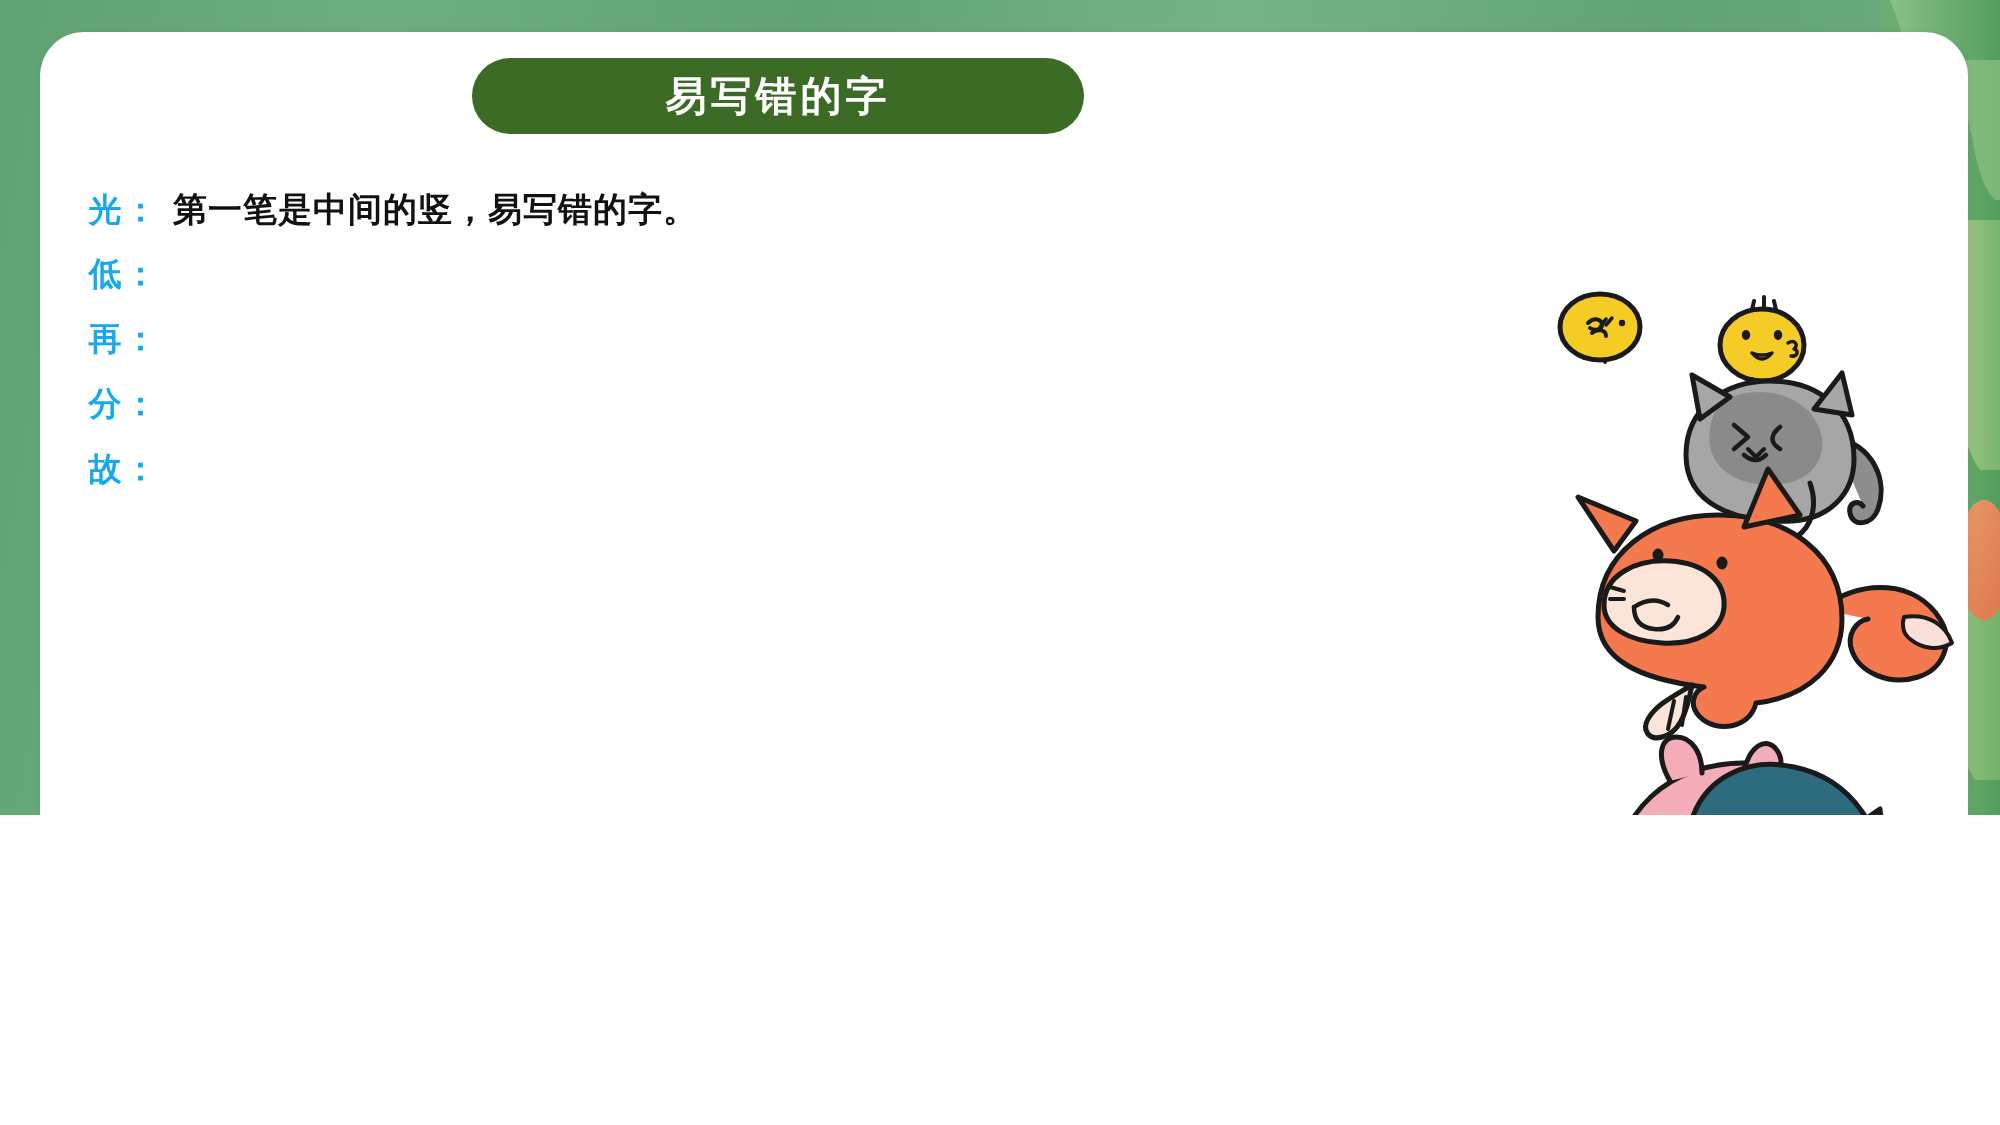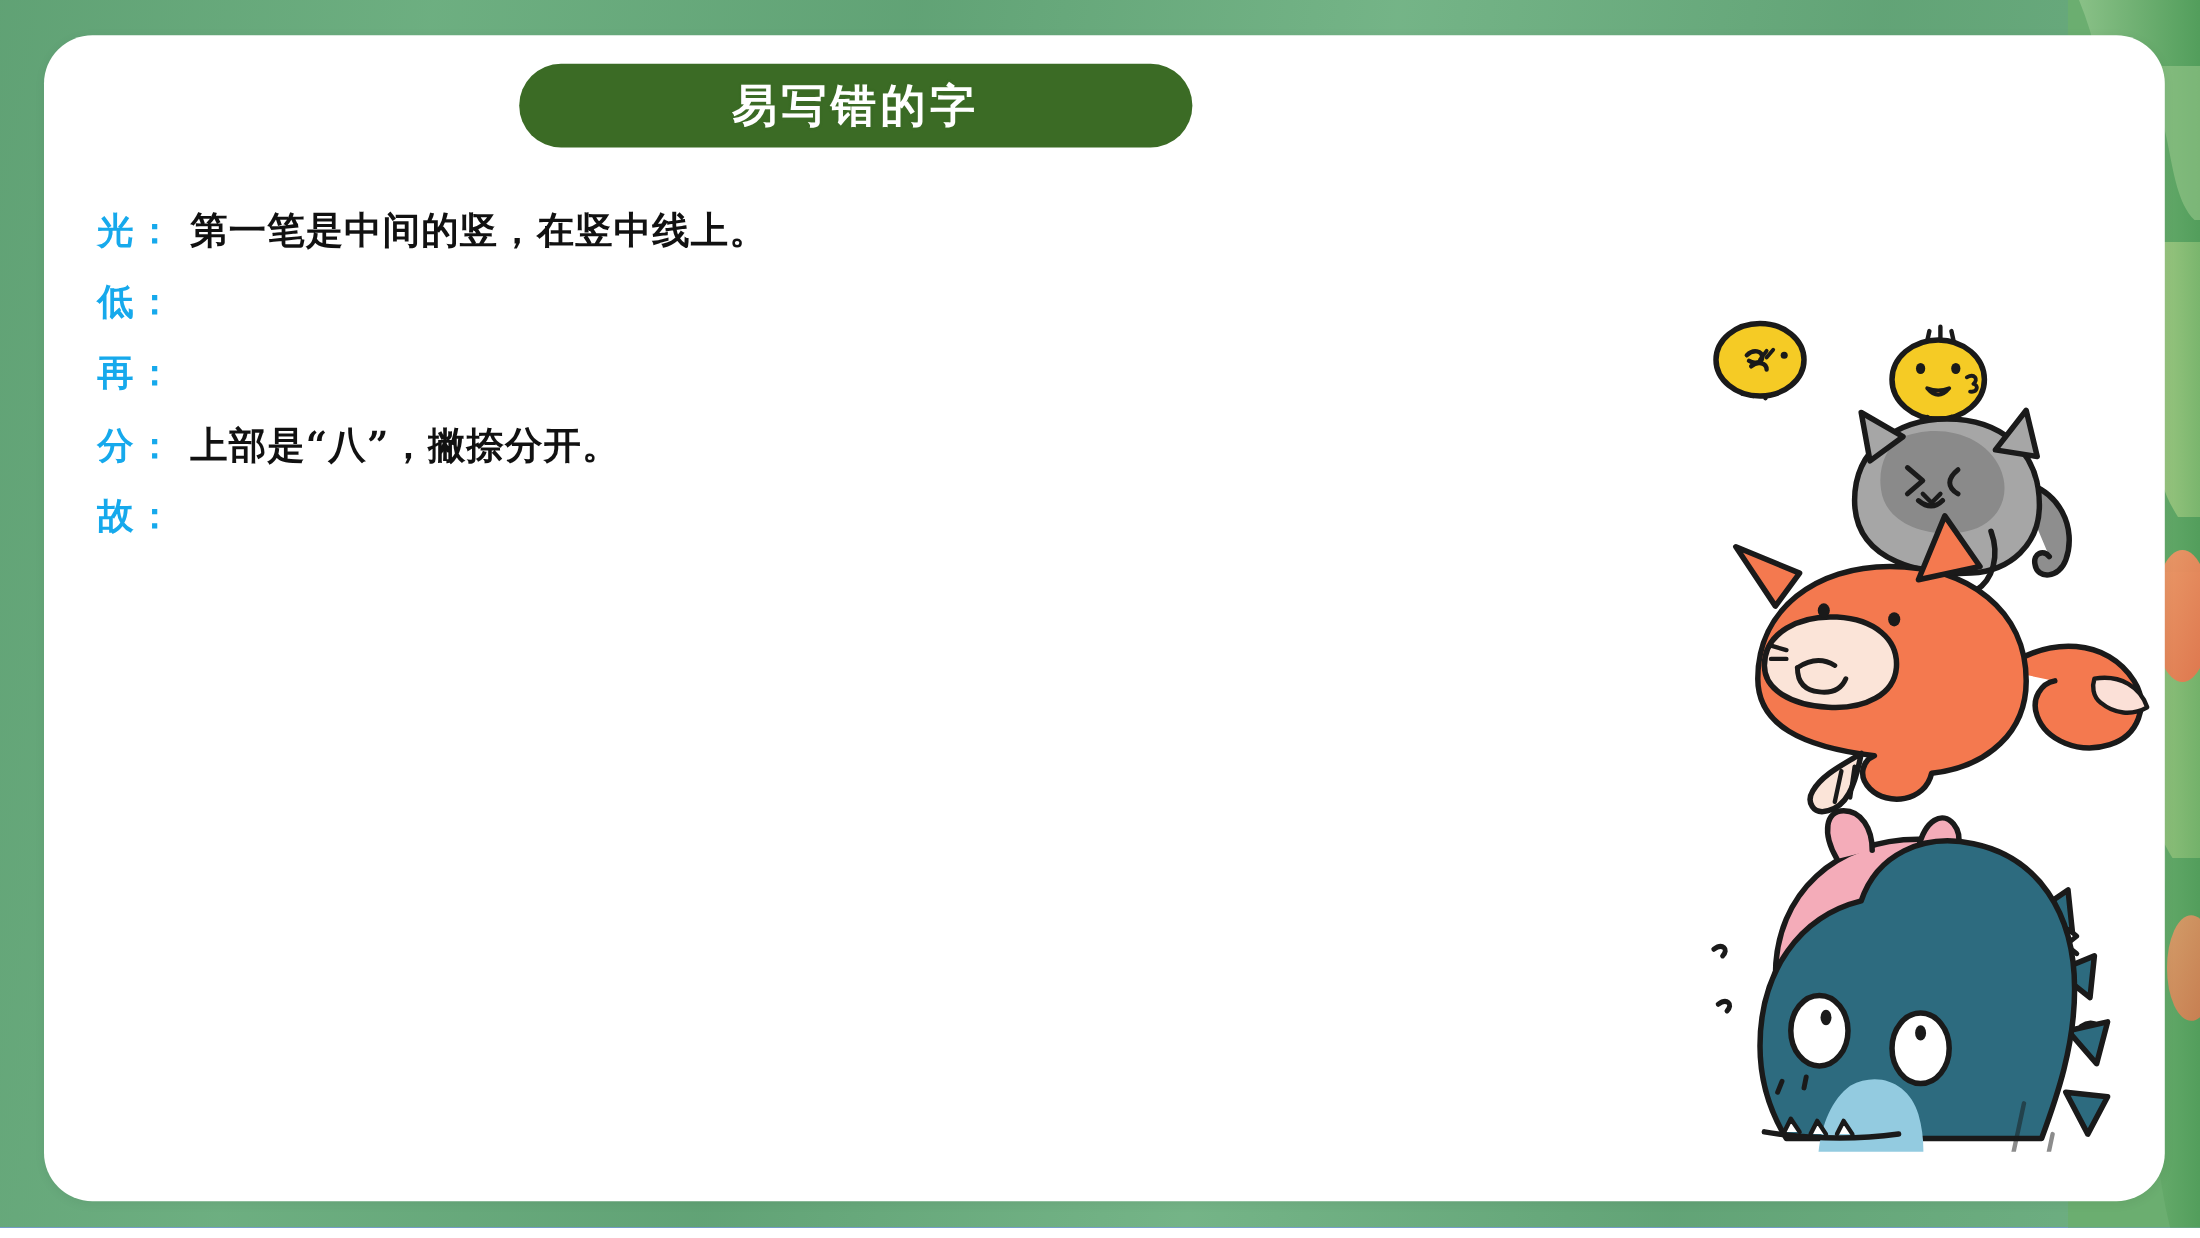"易写错的字" #slide { height: 1116px -> 815px }
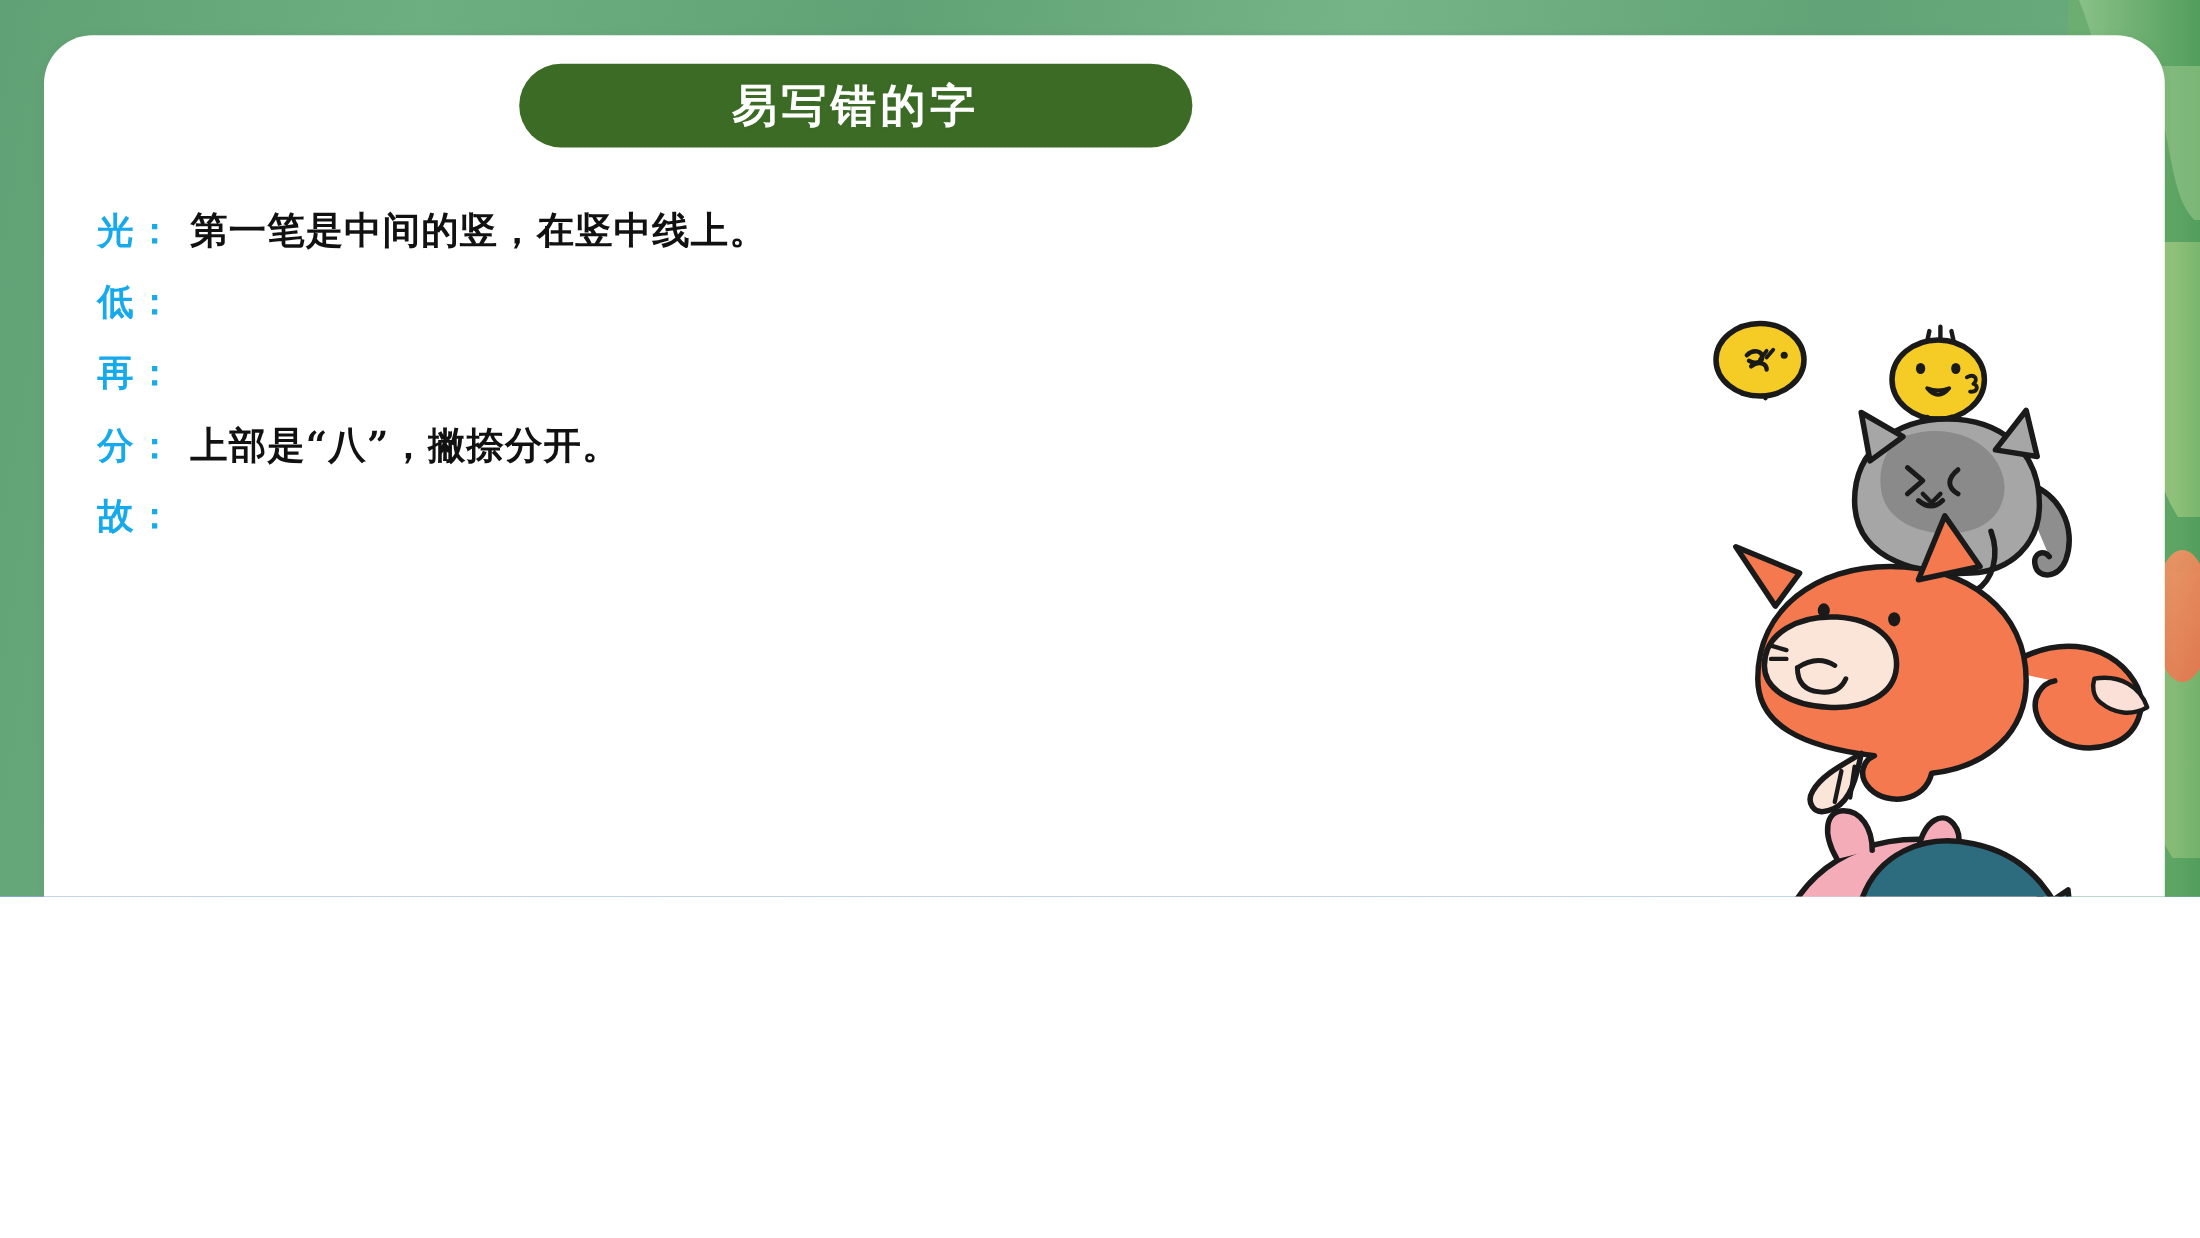"第一笔是中间的竖，在竖中线上。" span.tip-text { text: 在竖中线上 -> 易写错的字 }
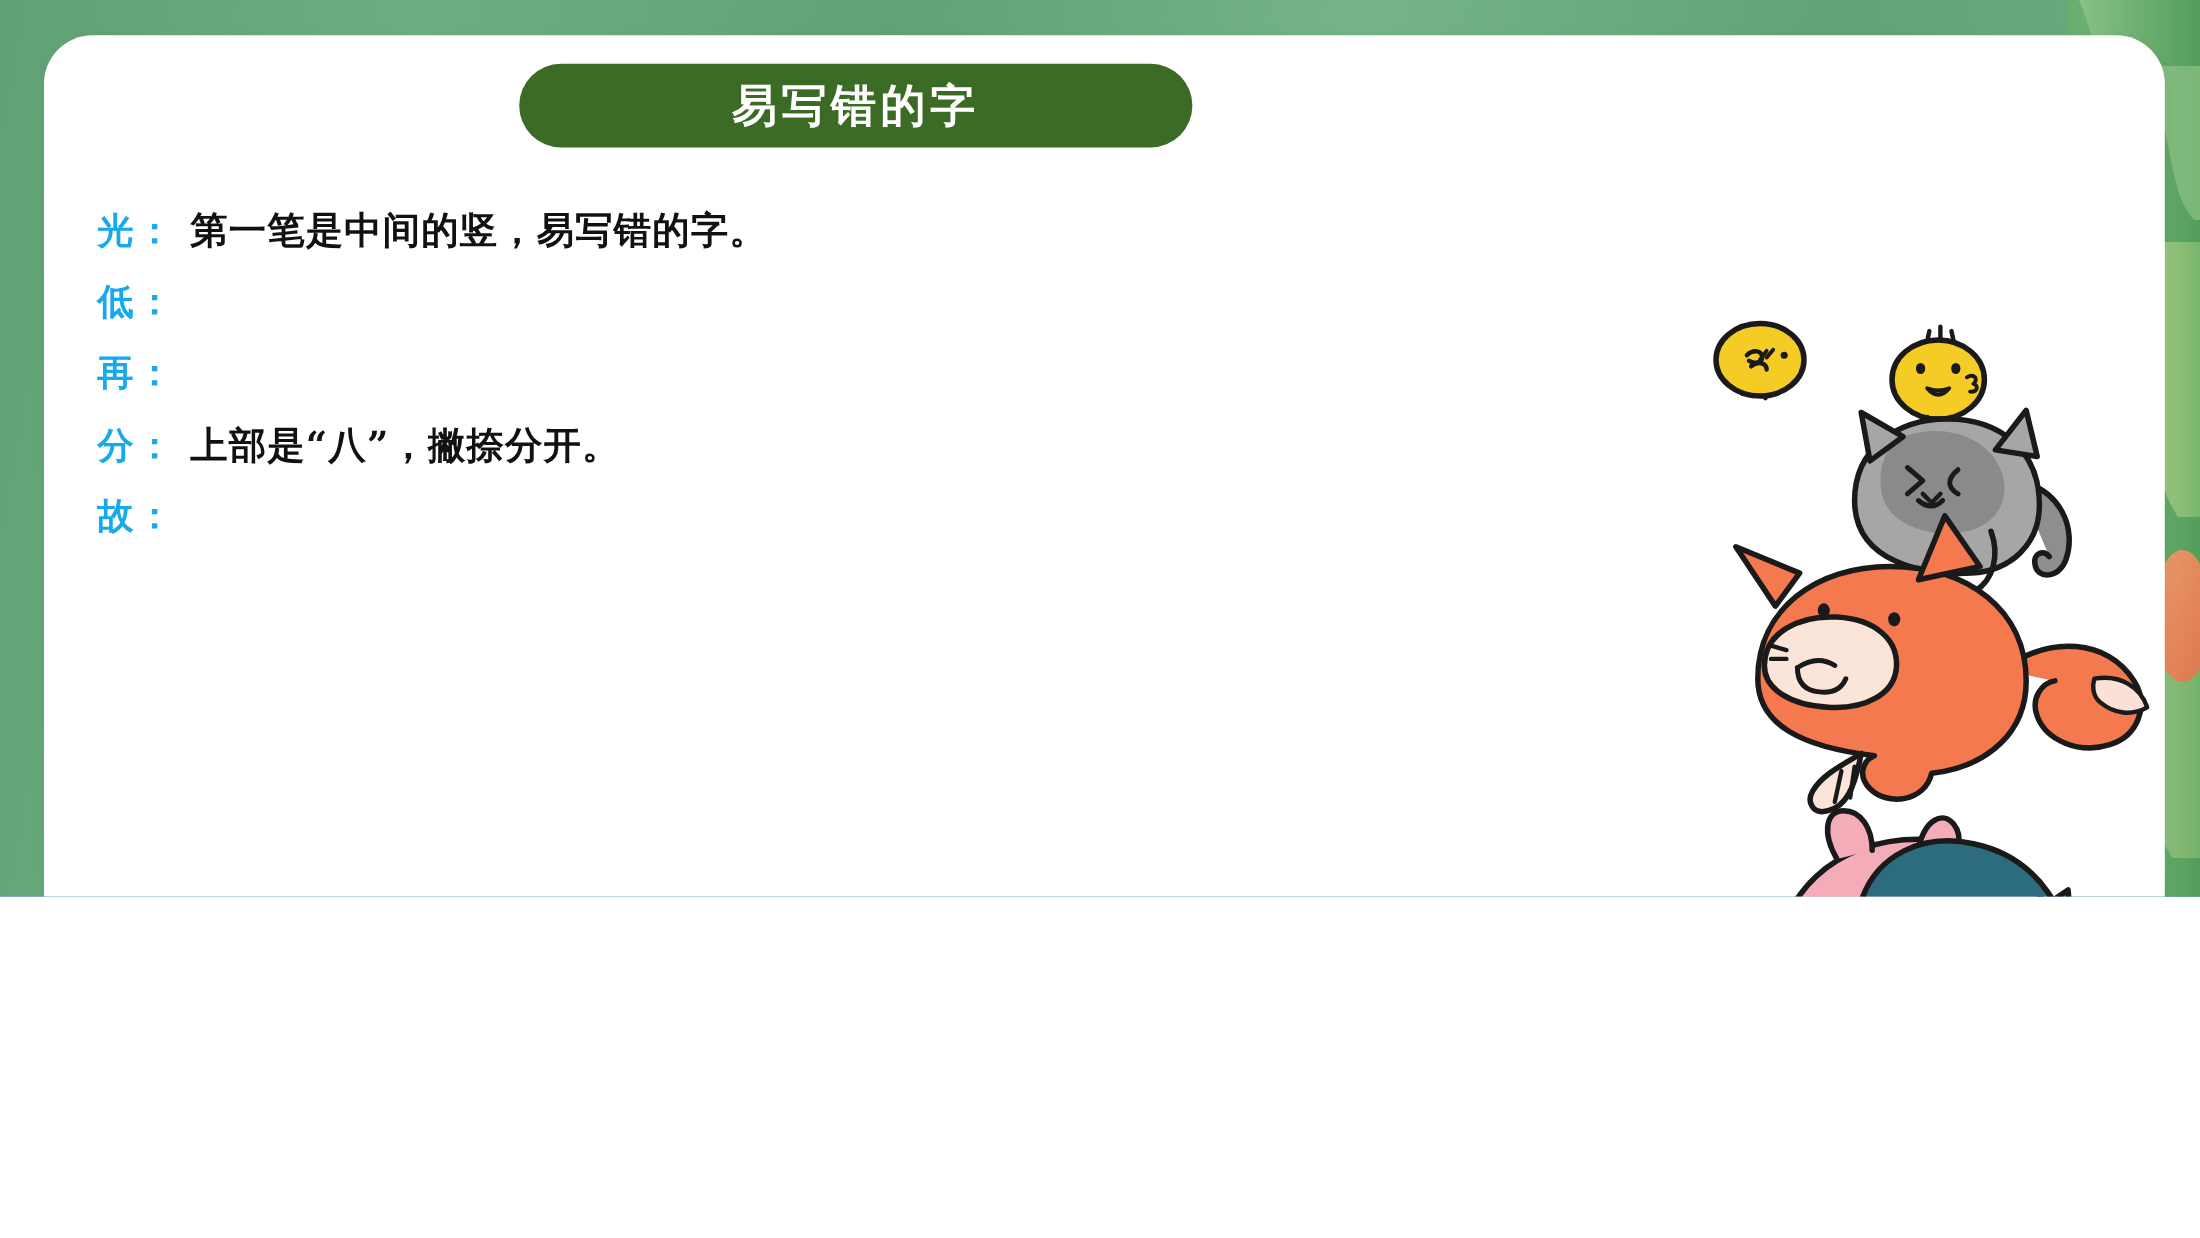"上部是“八”，撇捺分开。" span.tip-text { html: <span>上部是“八”，撇捺分开。</span> -> none }
